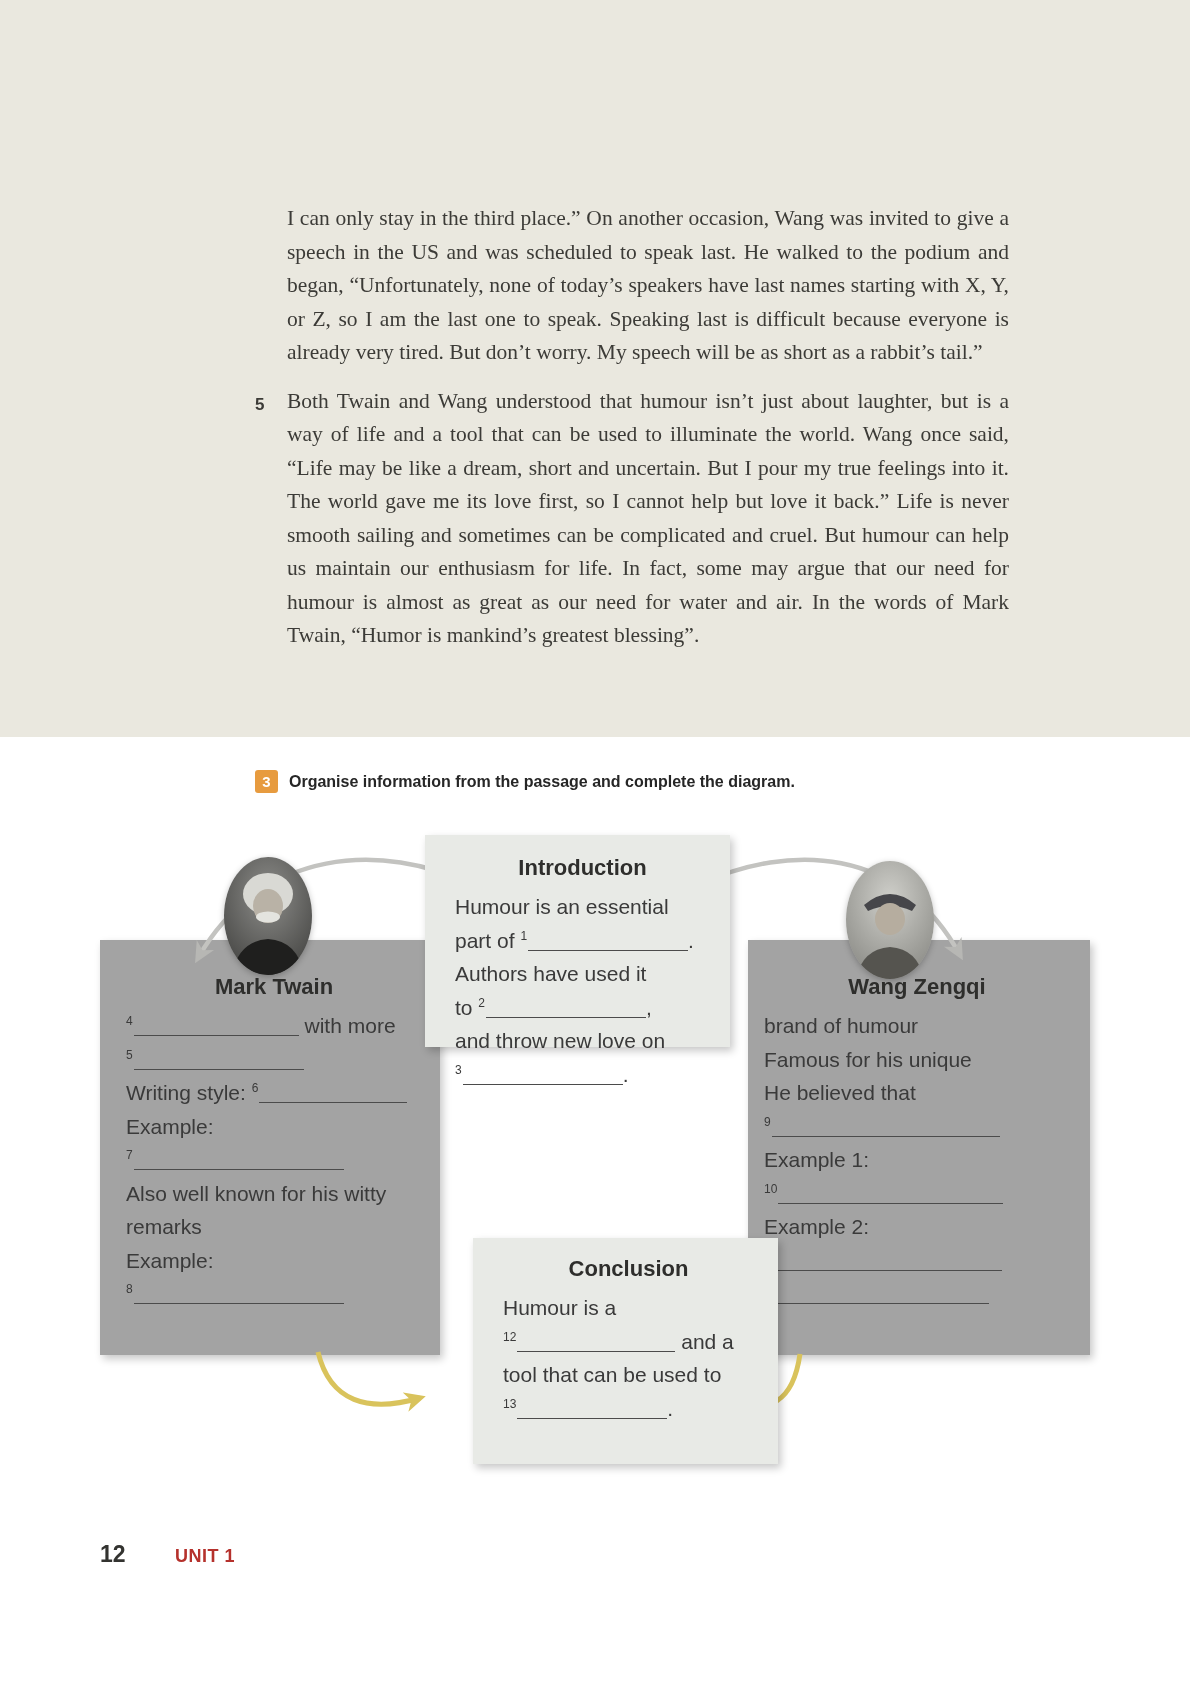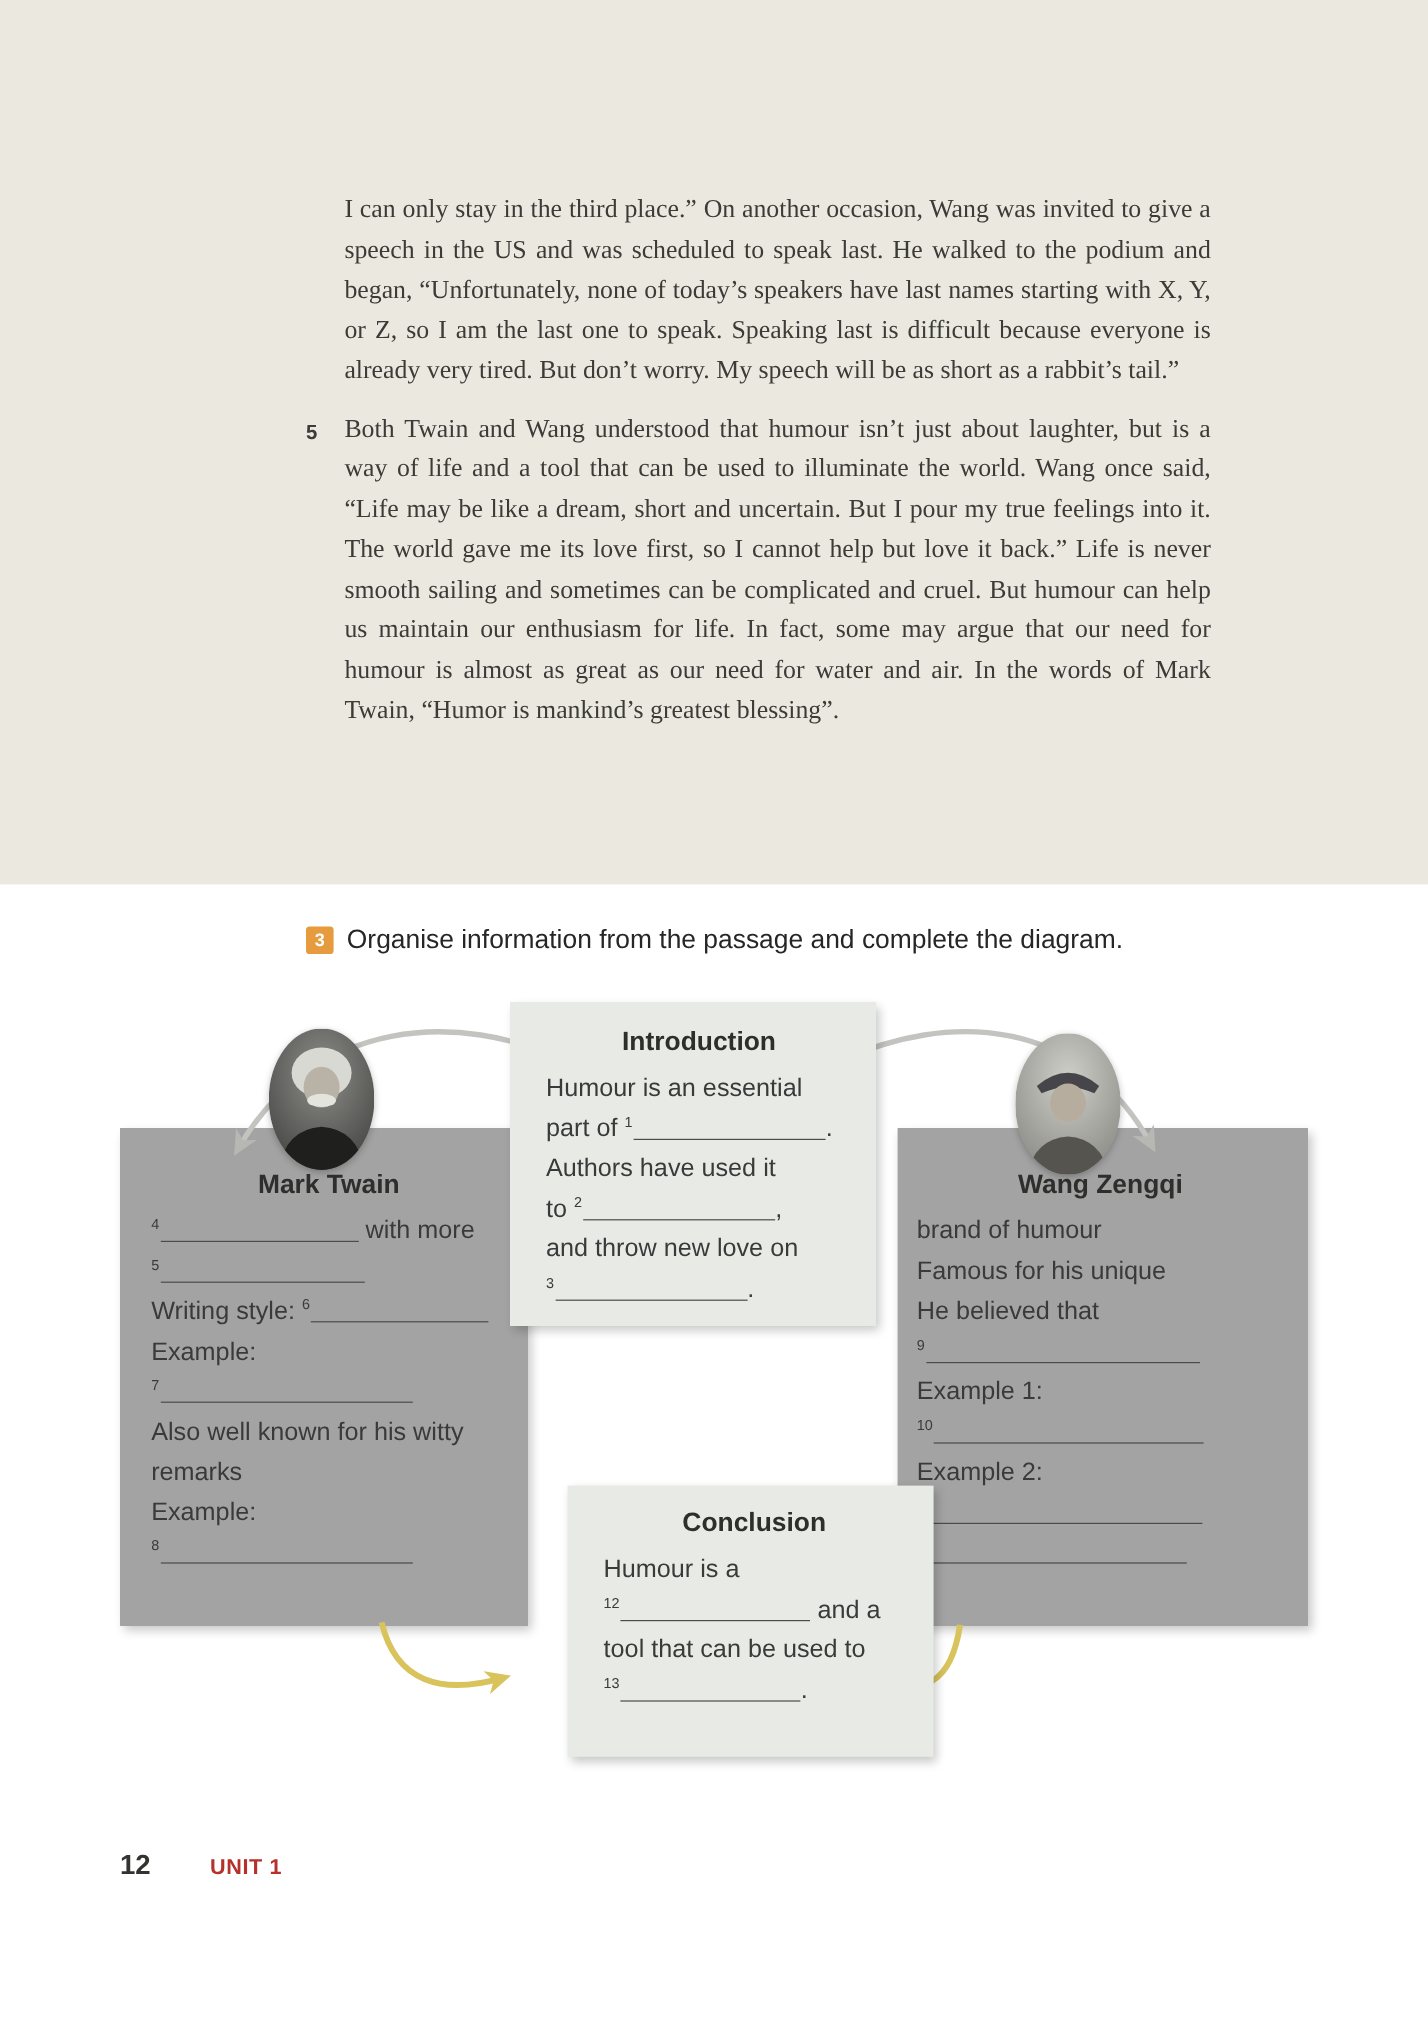"I can only stay in" .para { margin-top: none -> 44px }
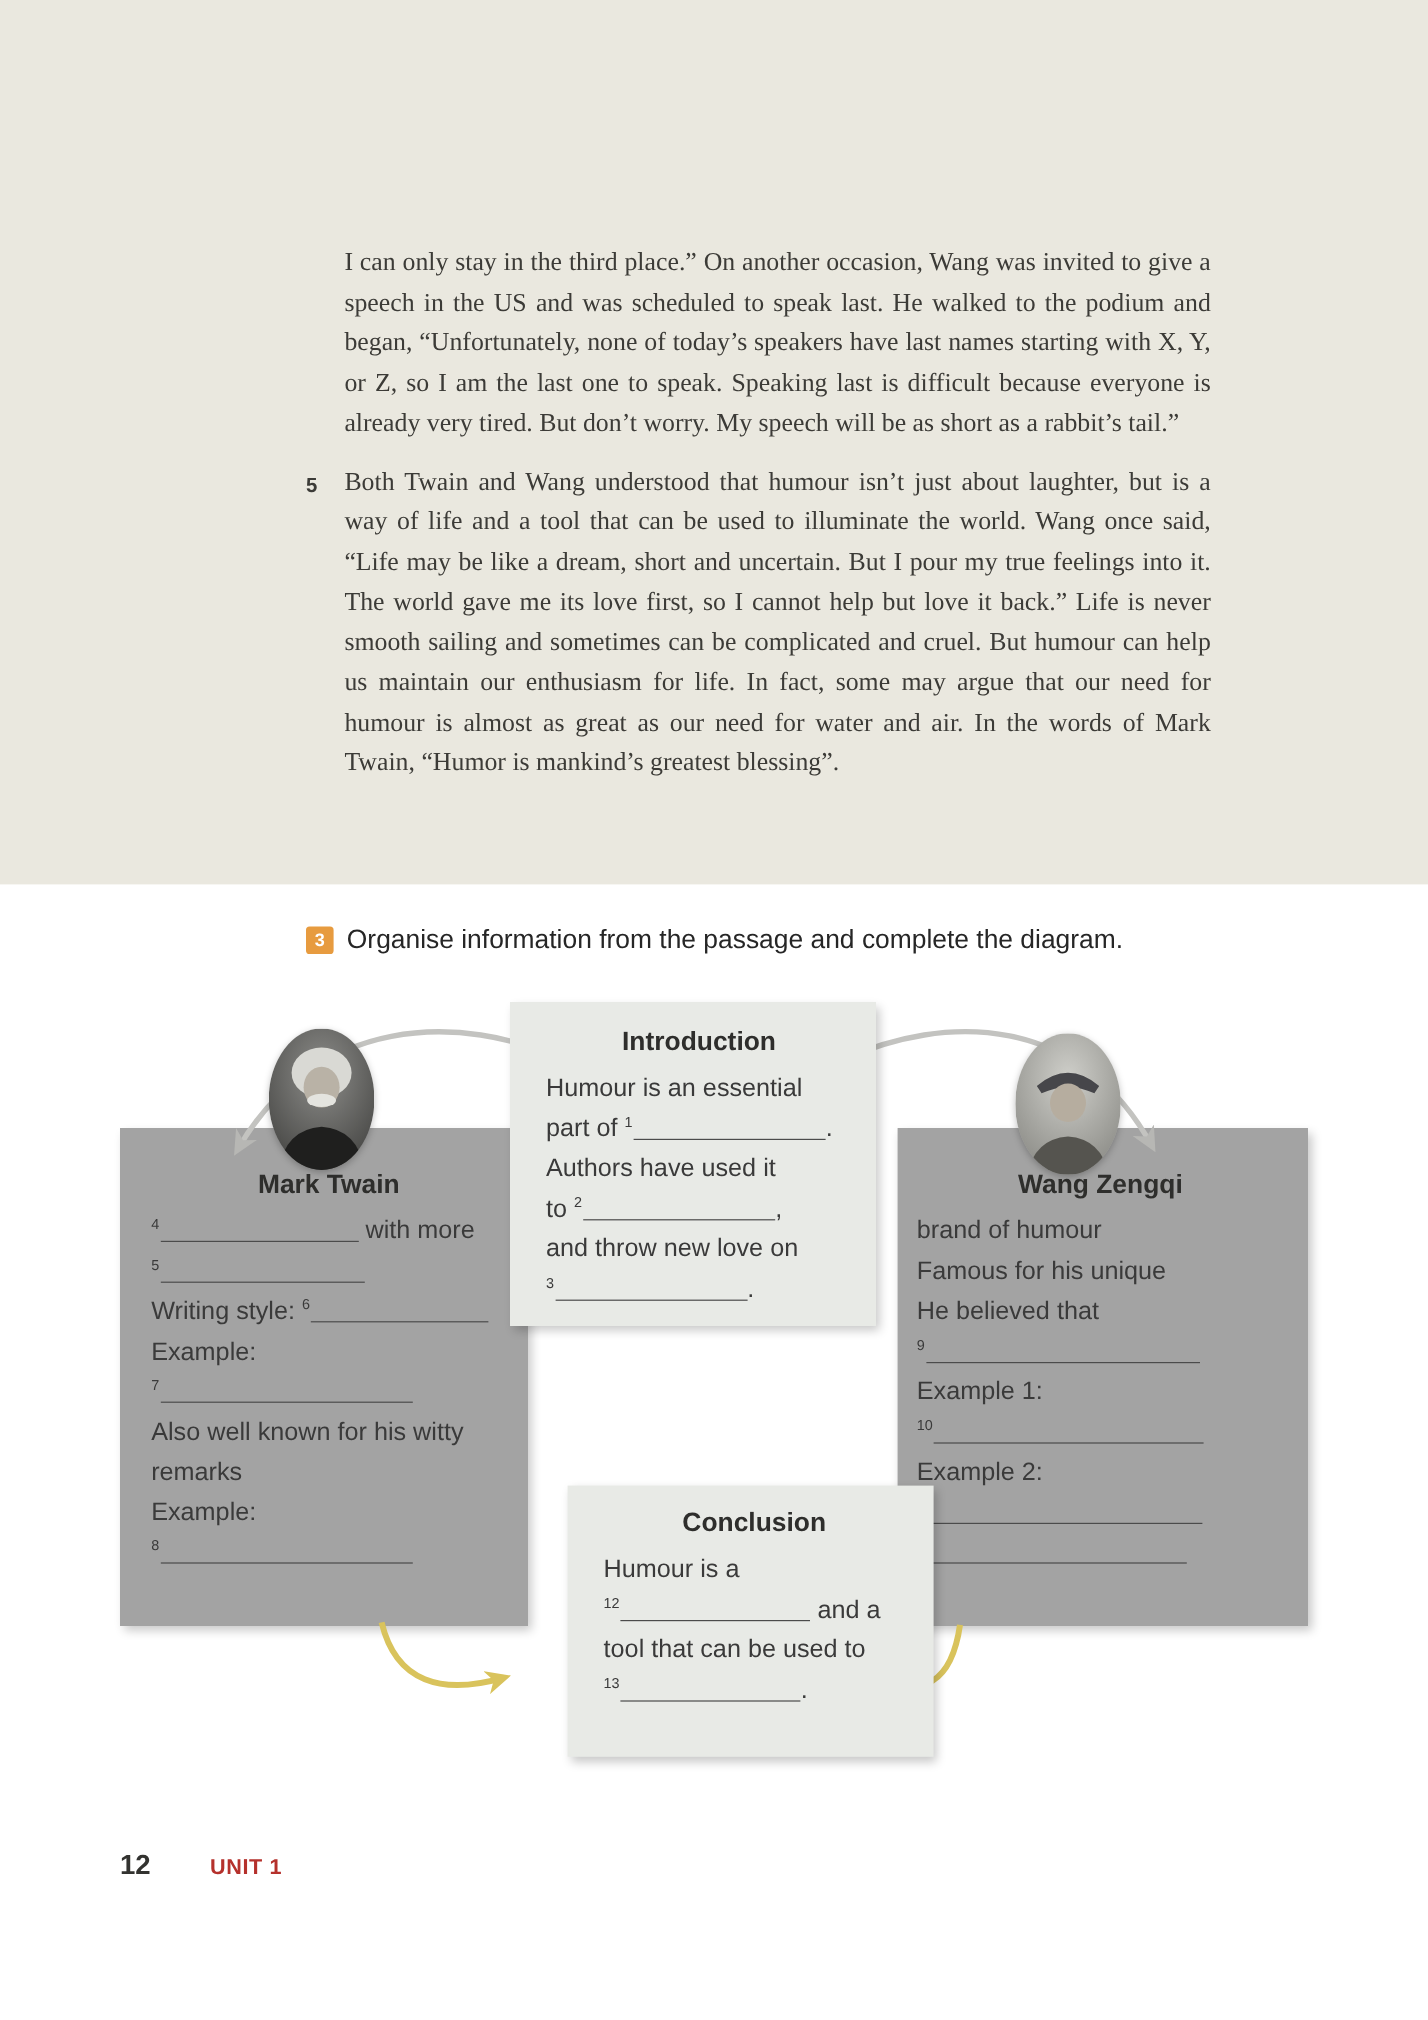"Organise information from the passage" .instruction { font-size: 22px -> 16px; font-weight: normal -> bold }
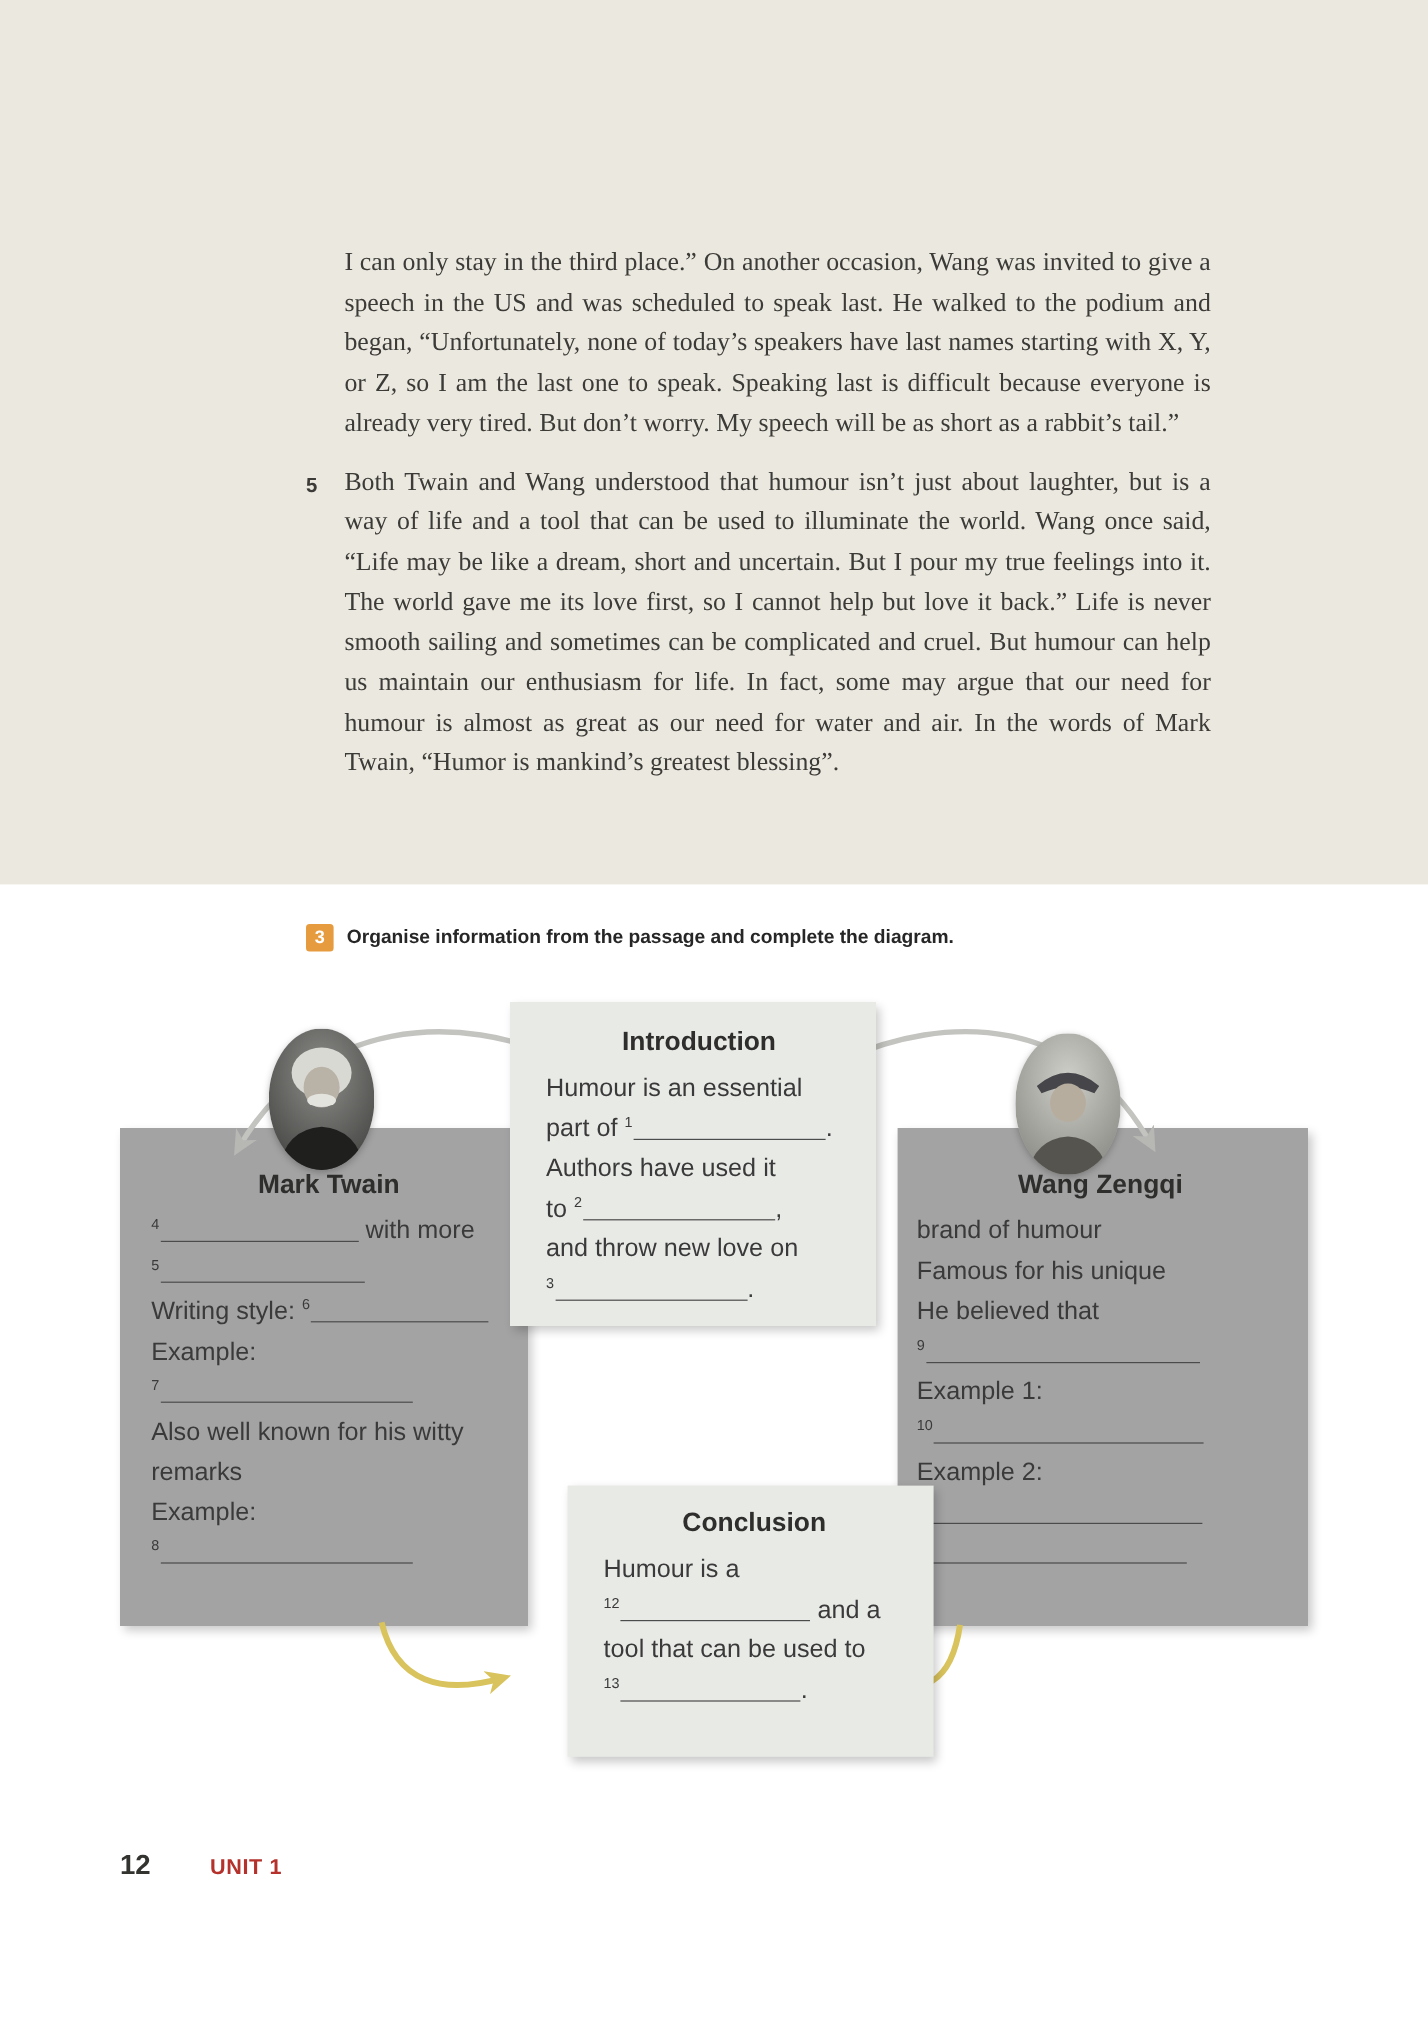"Introduction" .box-intro { height: 270px -> 212px }
